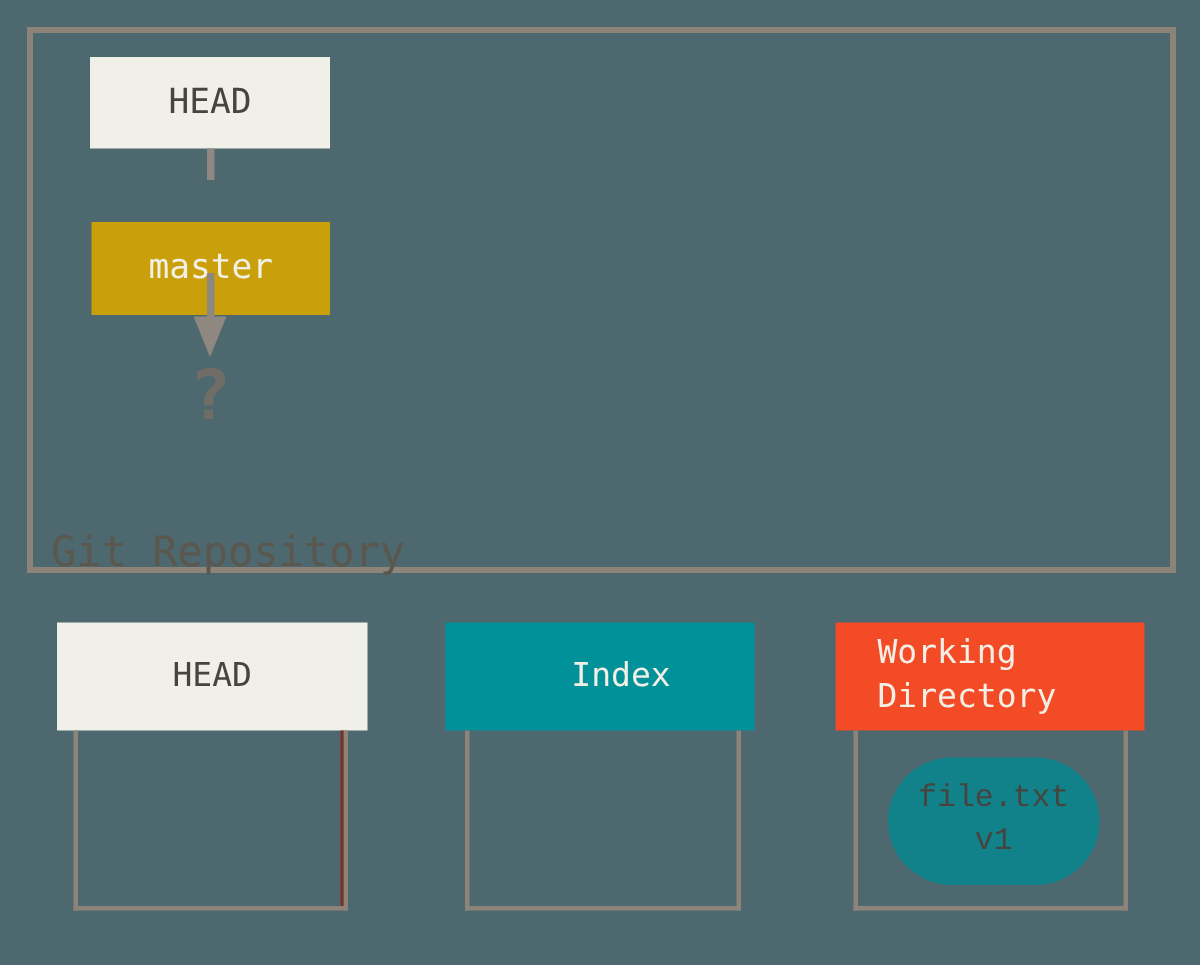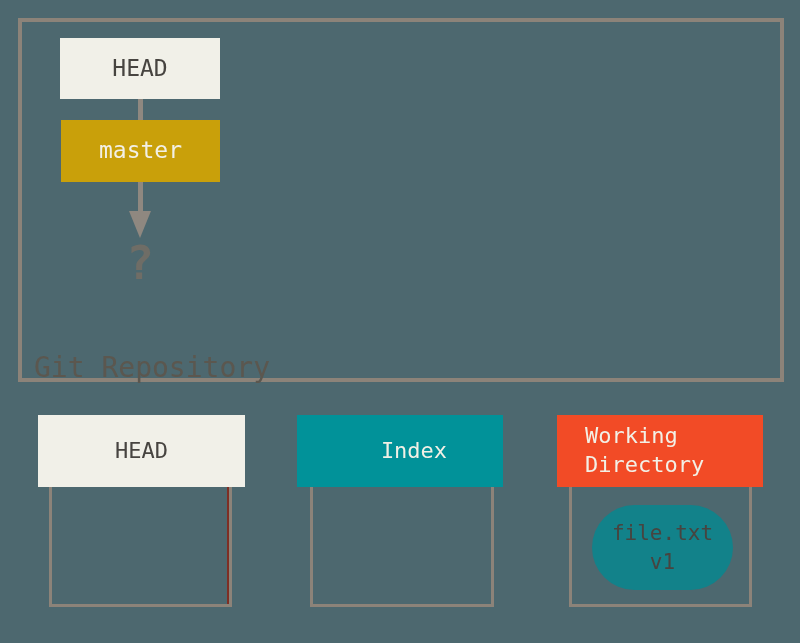"master" .gold { margin-top: none -> 28px }
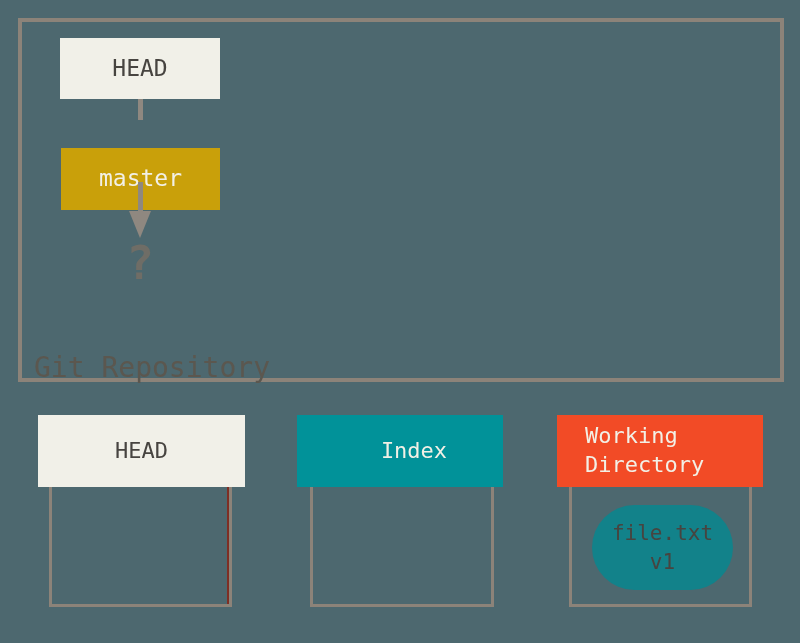"file.txt" .pill { font-family: none -> Liberation Mono, monospace }
